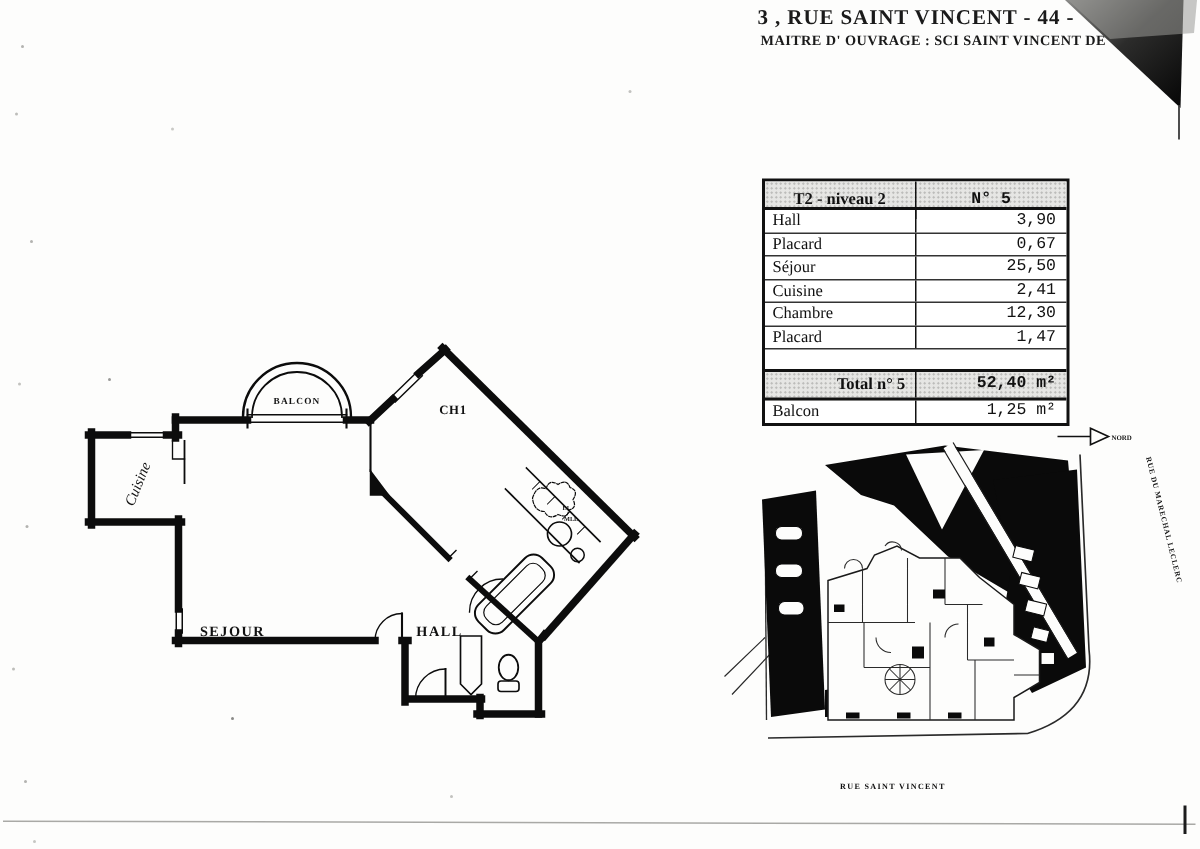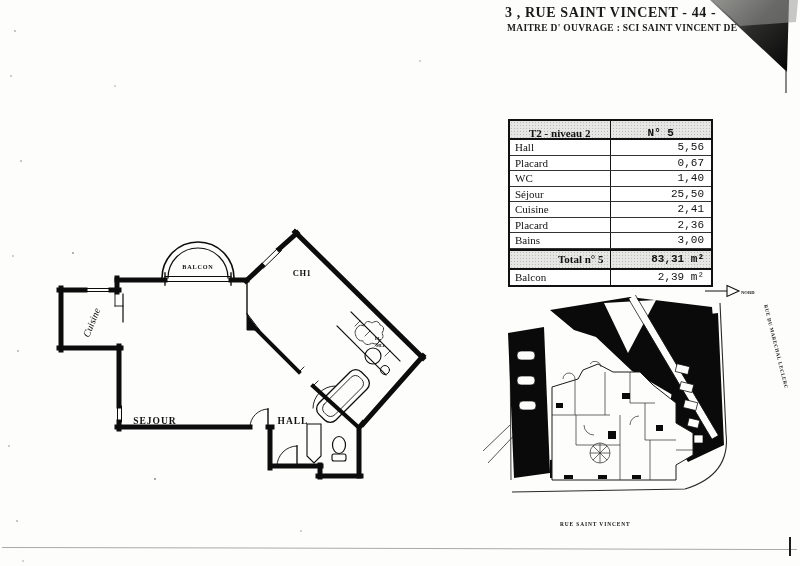"5,56" div.c2 { text: 5,56 -> 3,90 }
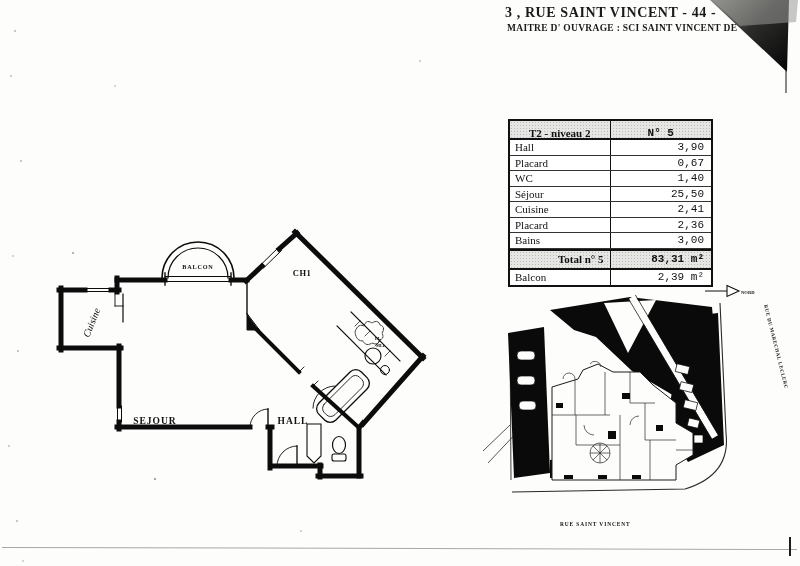"WC" div.trow { html: <div> <div>WC</div> <div>1,40</div> </div> -> none }
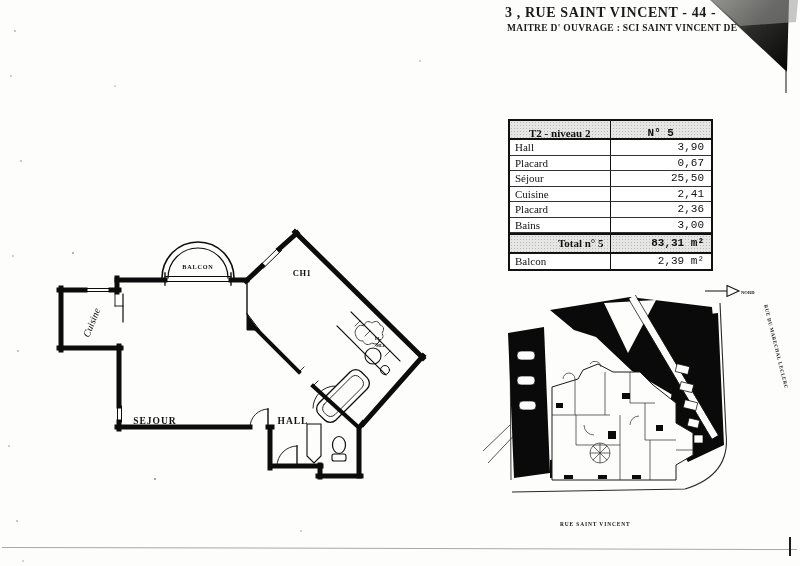"Chambre" div.trow { html: none -> <div> <div>Chambre</div> <div>12,30</div> </div> }
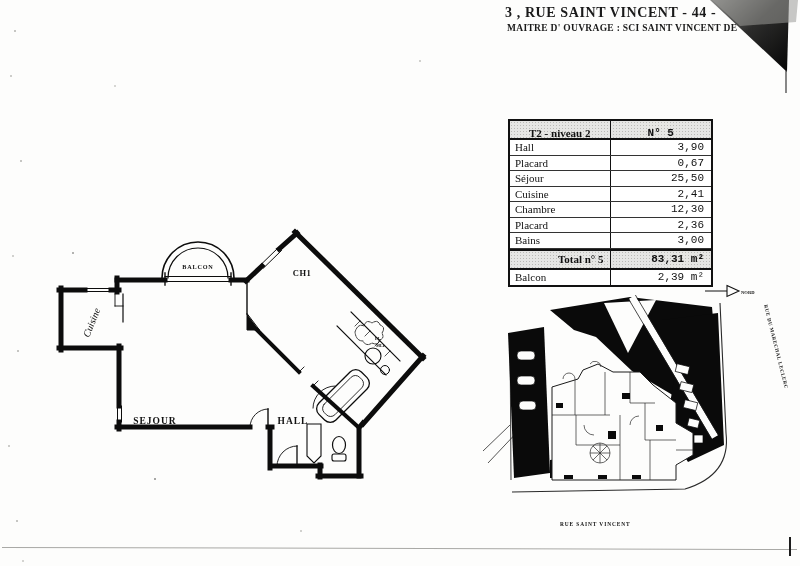"2,36" div.c2 { text: 2,36 -> 1,47 }
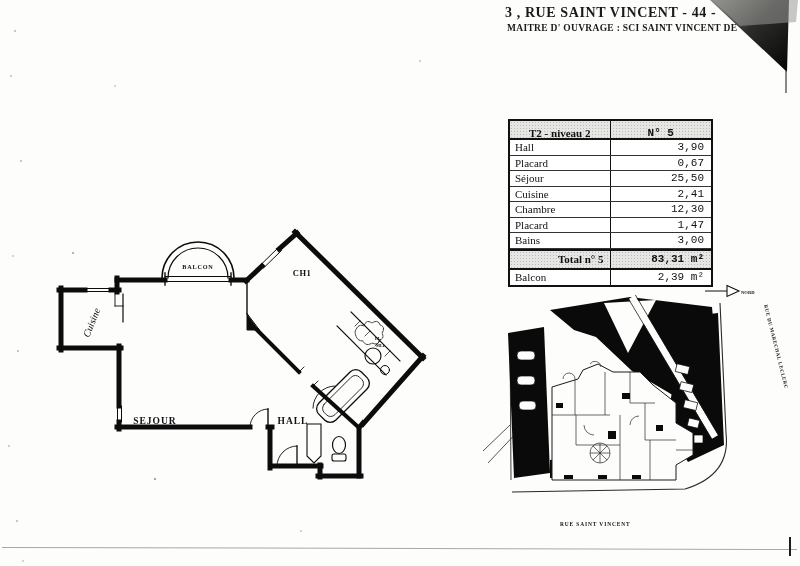"Bains" div.trow { html: <div> <div>Bains</div> <div>3,00</div> </div> -> none }
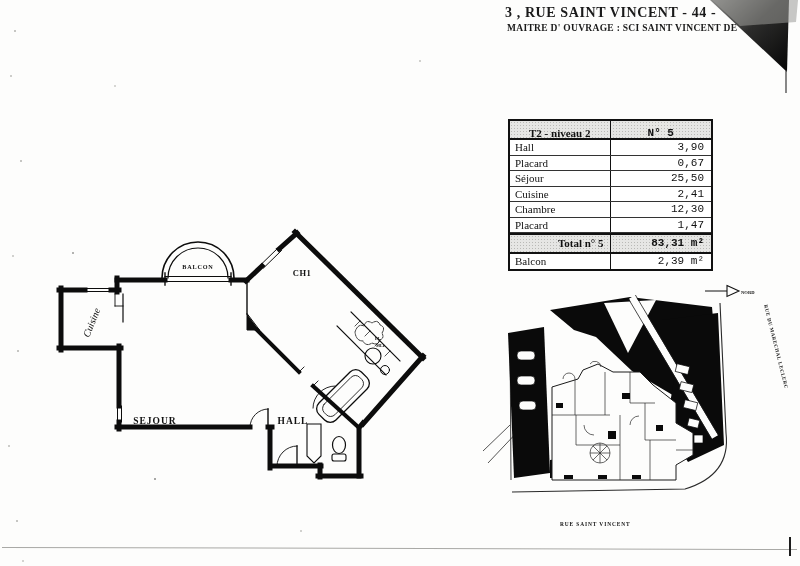"Total n° 5" .trow.total { margin-top: none -> 13px }
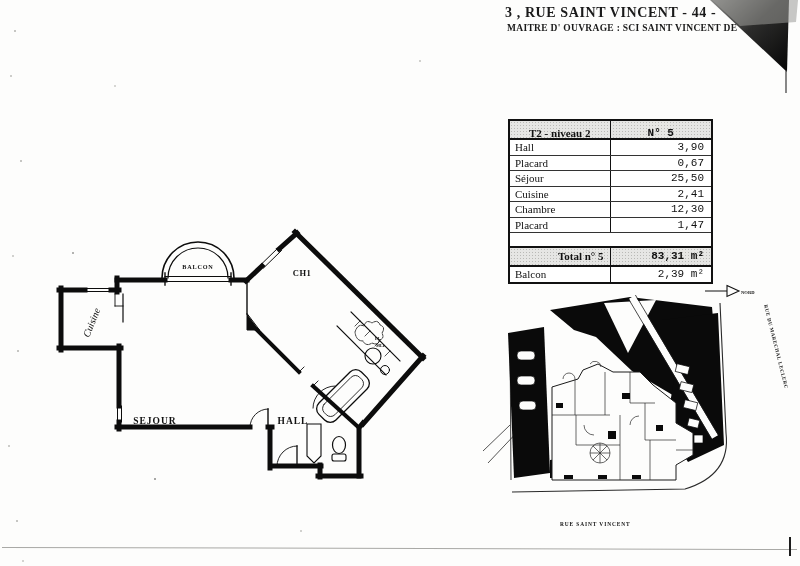"83,31 m²" div.c2 { text: 83,31 -> 52,40 }
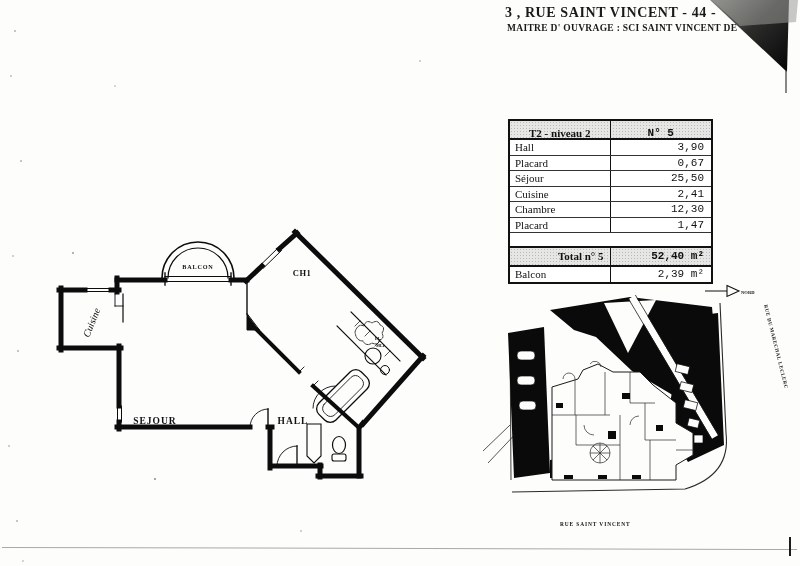"2,39 m²" div.c2 { text: 2,39 -> 1,25 }
